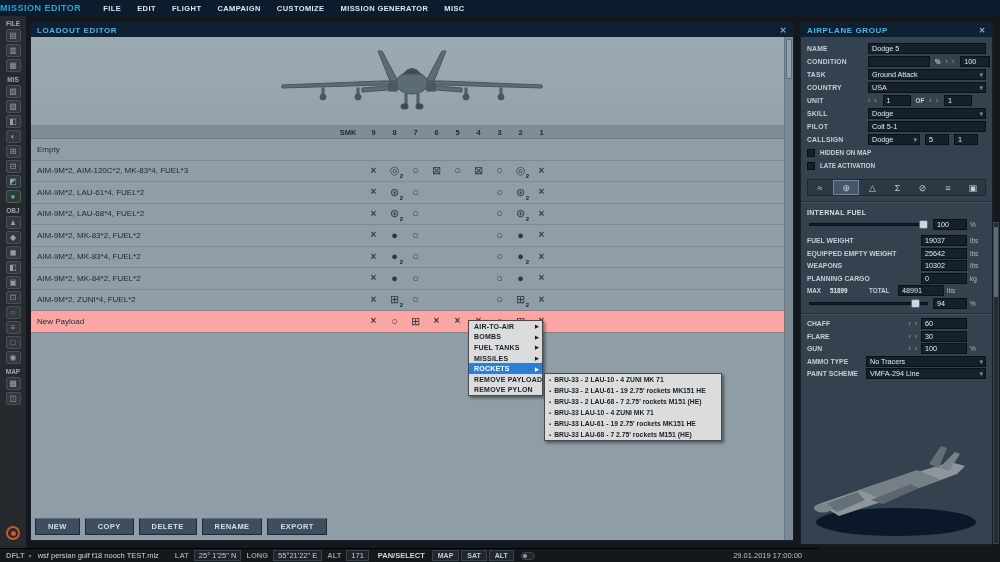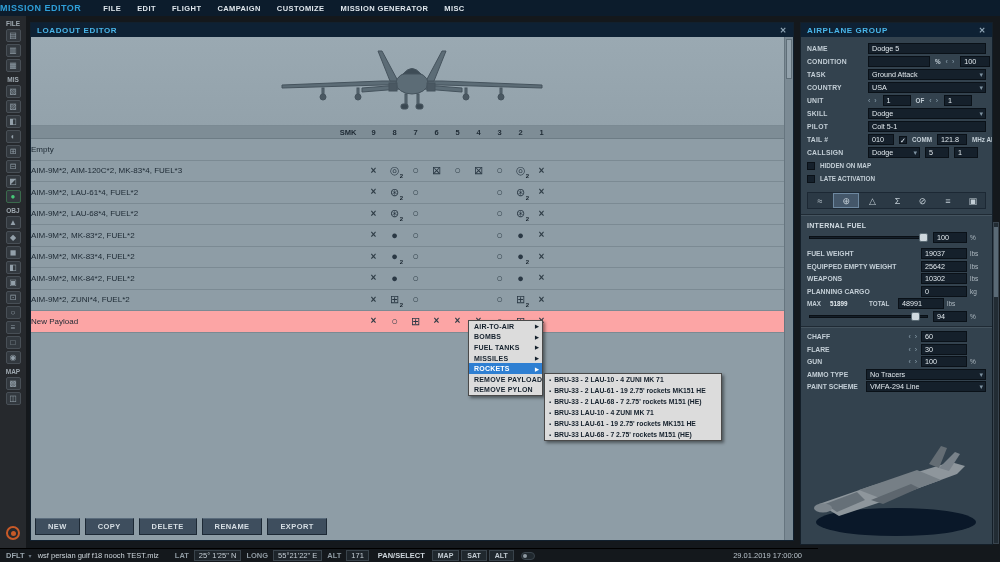"010" div.ap-row { html: <div> <span>TAIL #</span> <div> <input> </div> <span>✓</span> <span>COMM</span> <div> <input> </div> <span>MHz AM</span> </div> -> none }
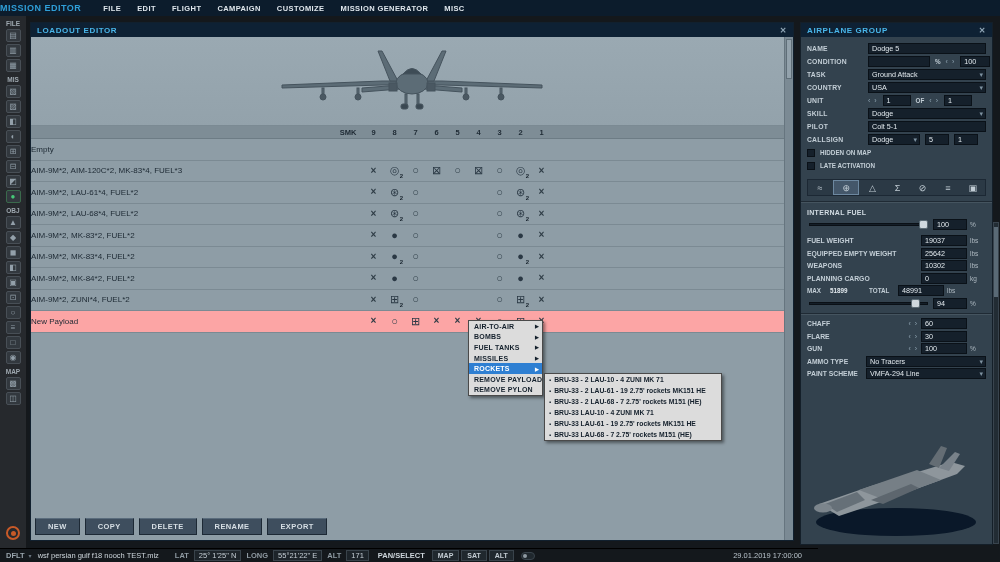"Empty" .cell.name-col { padding-left: 0 -> 6px }
